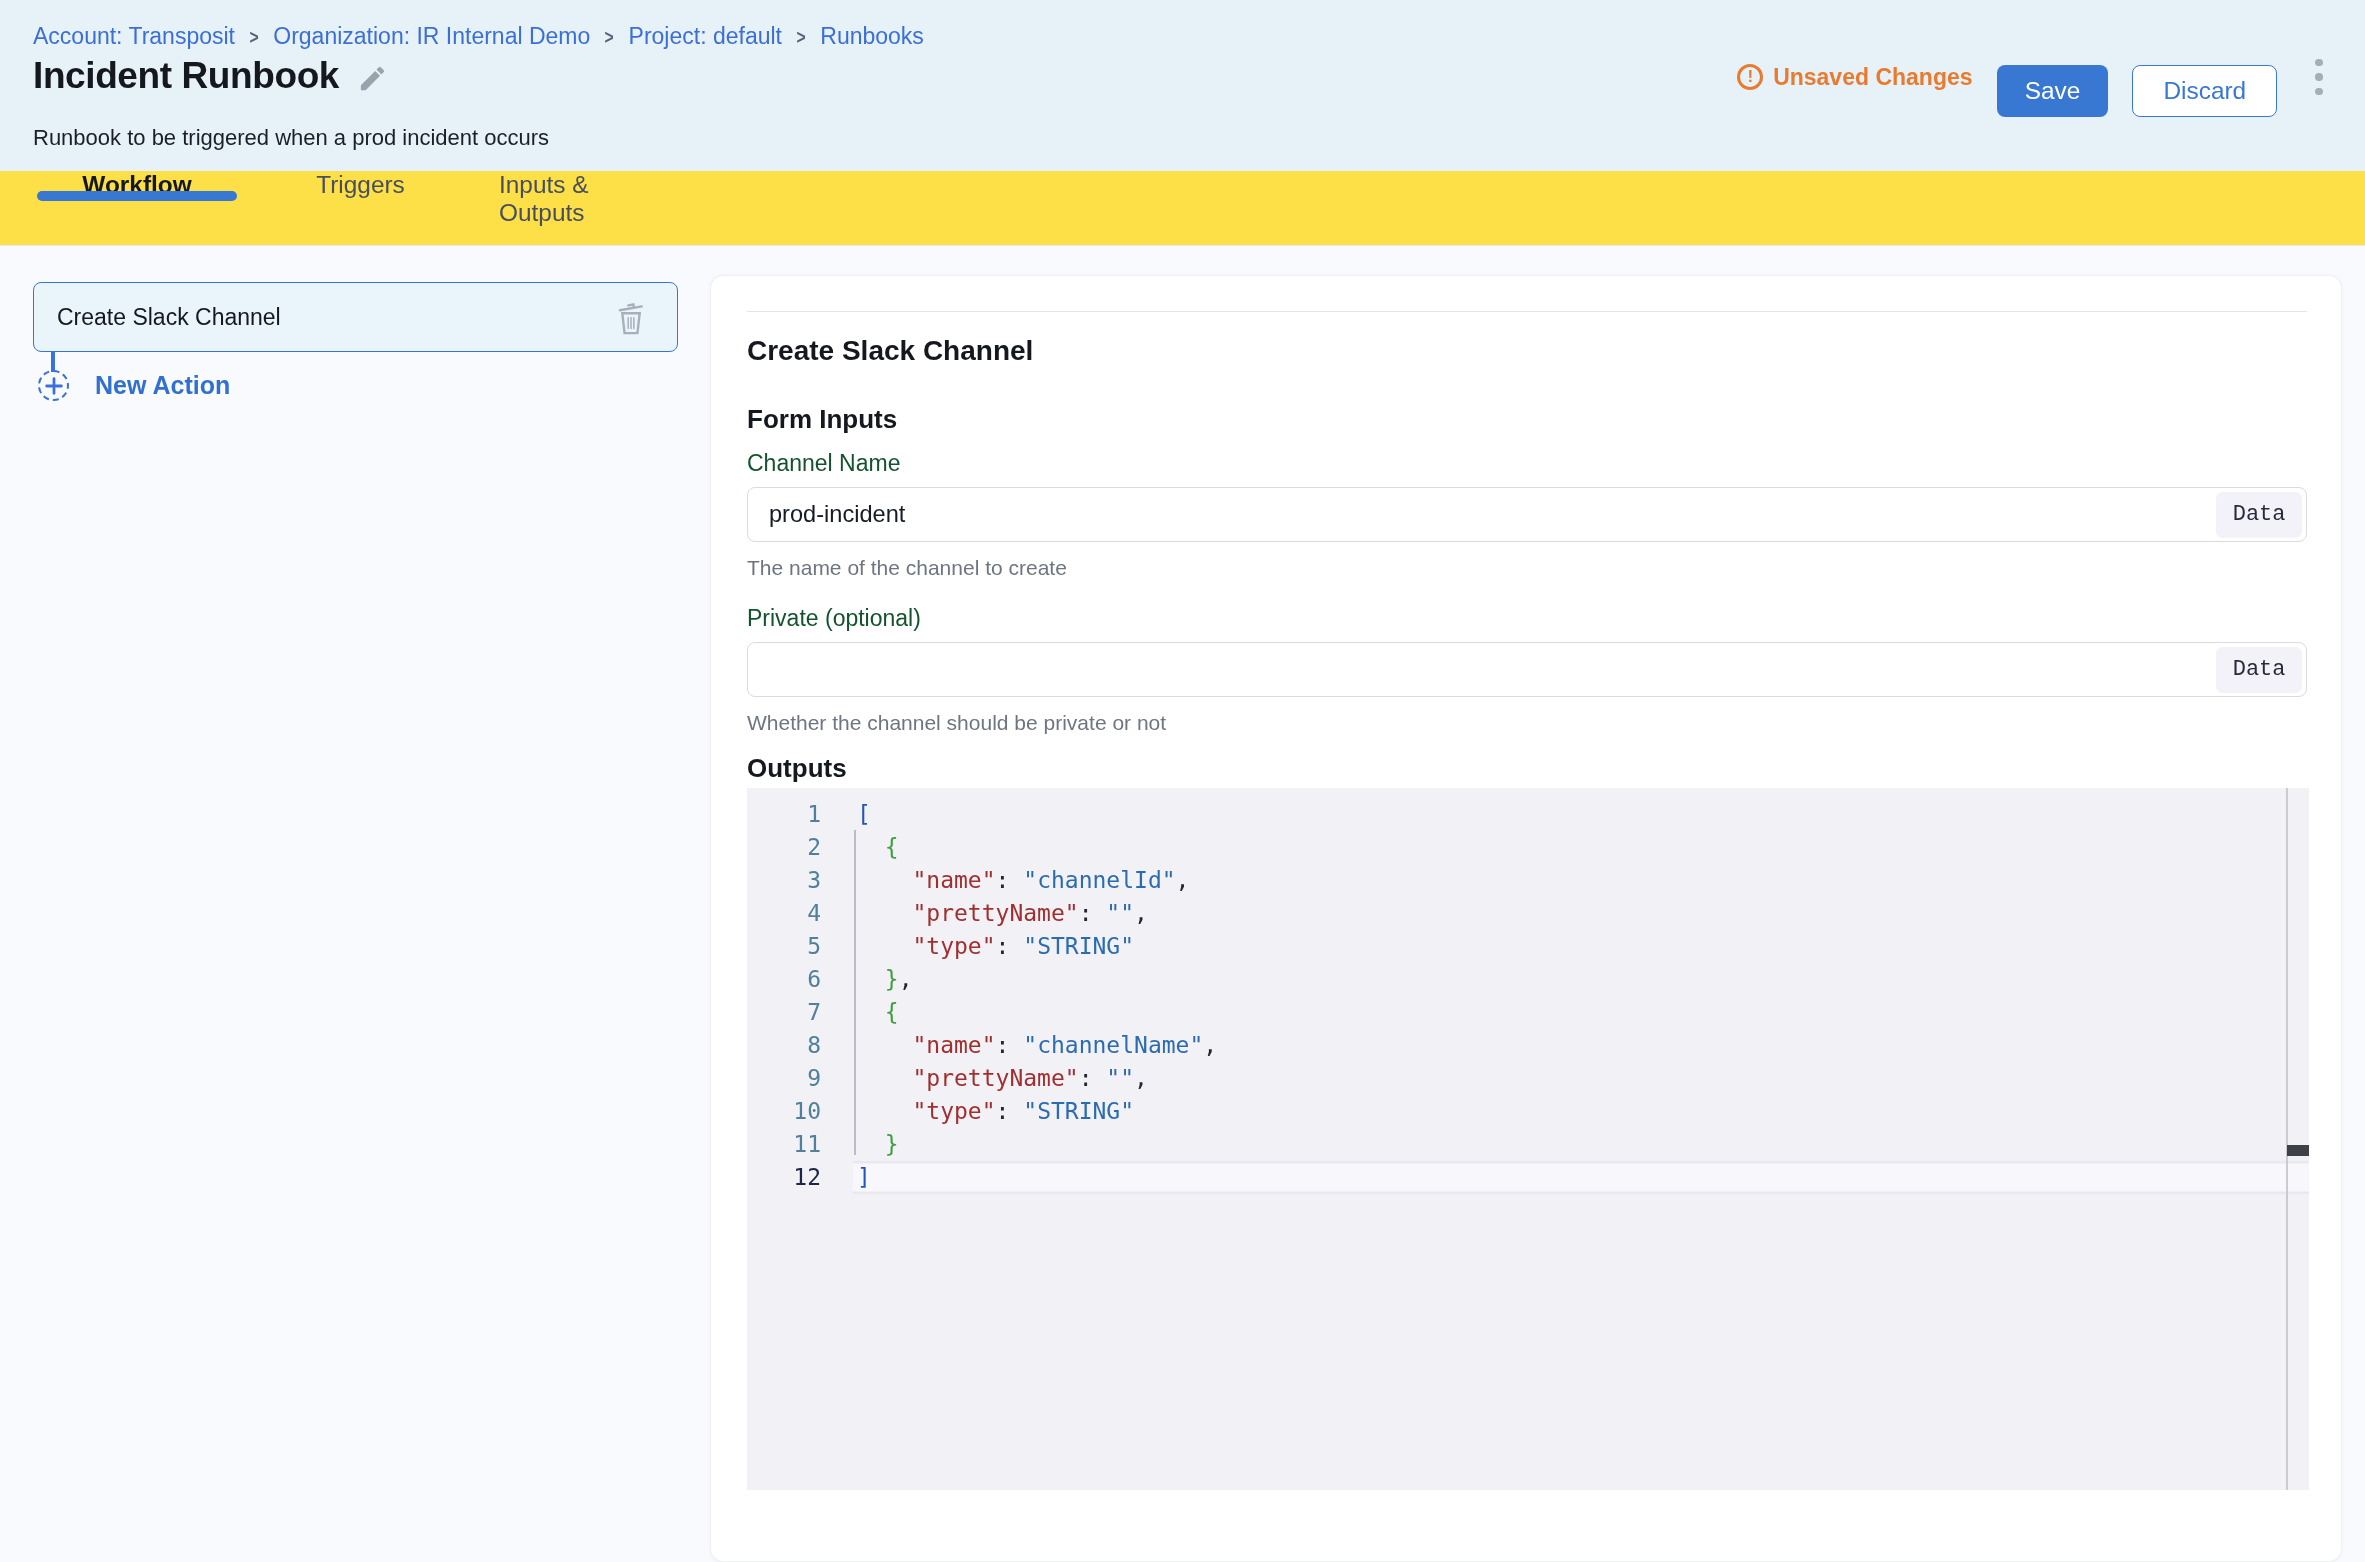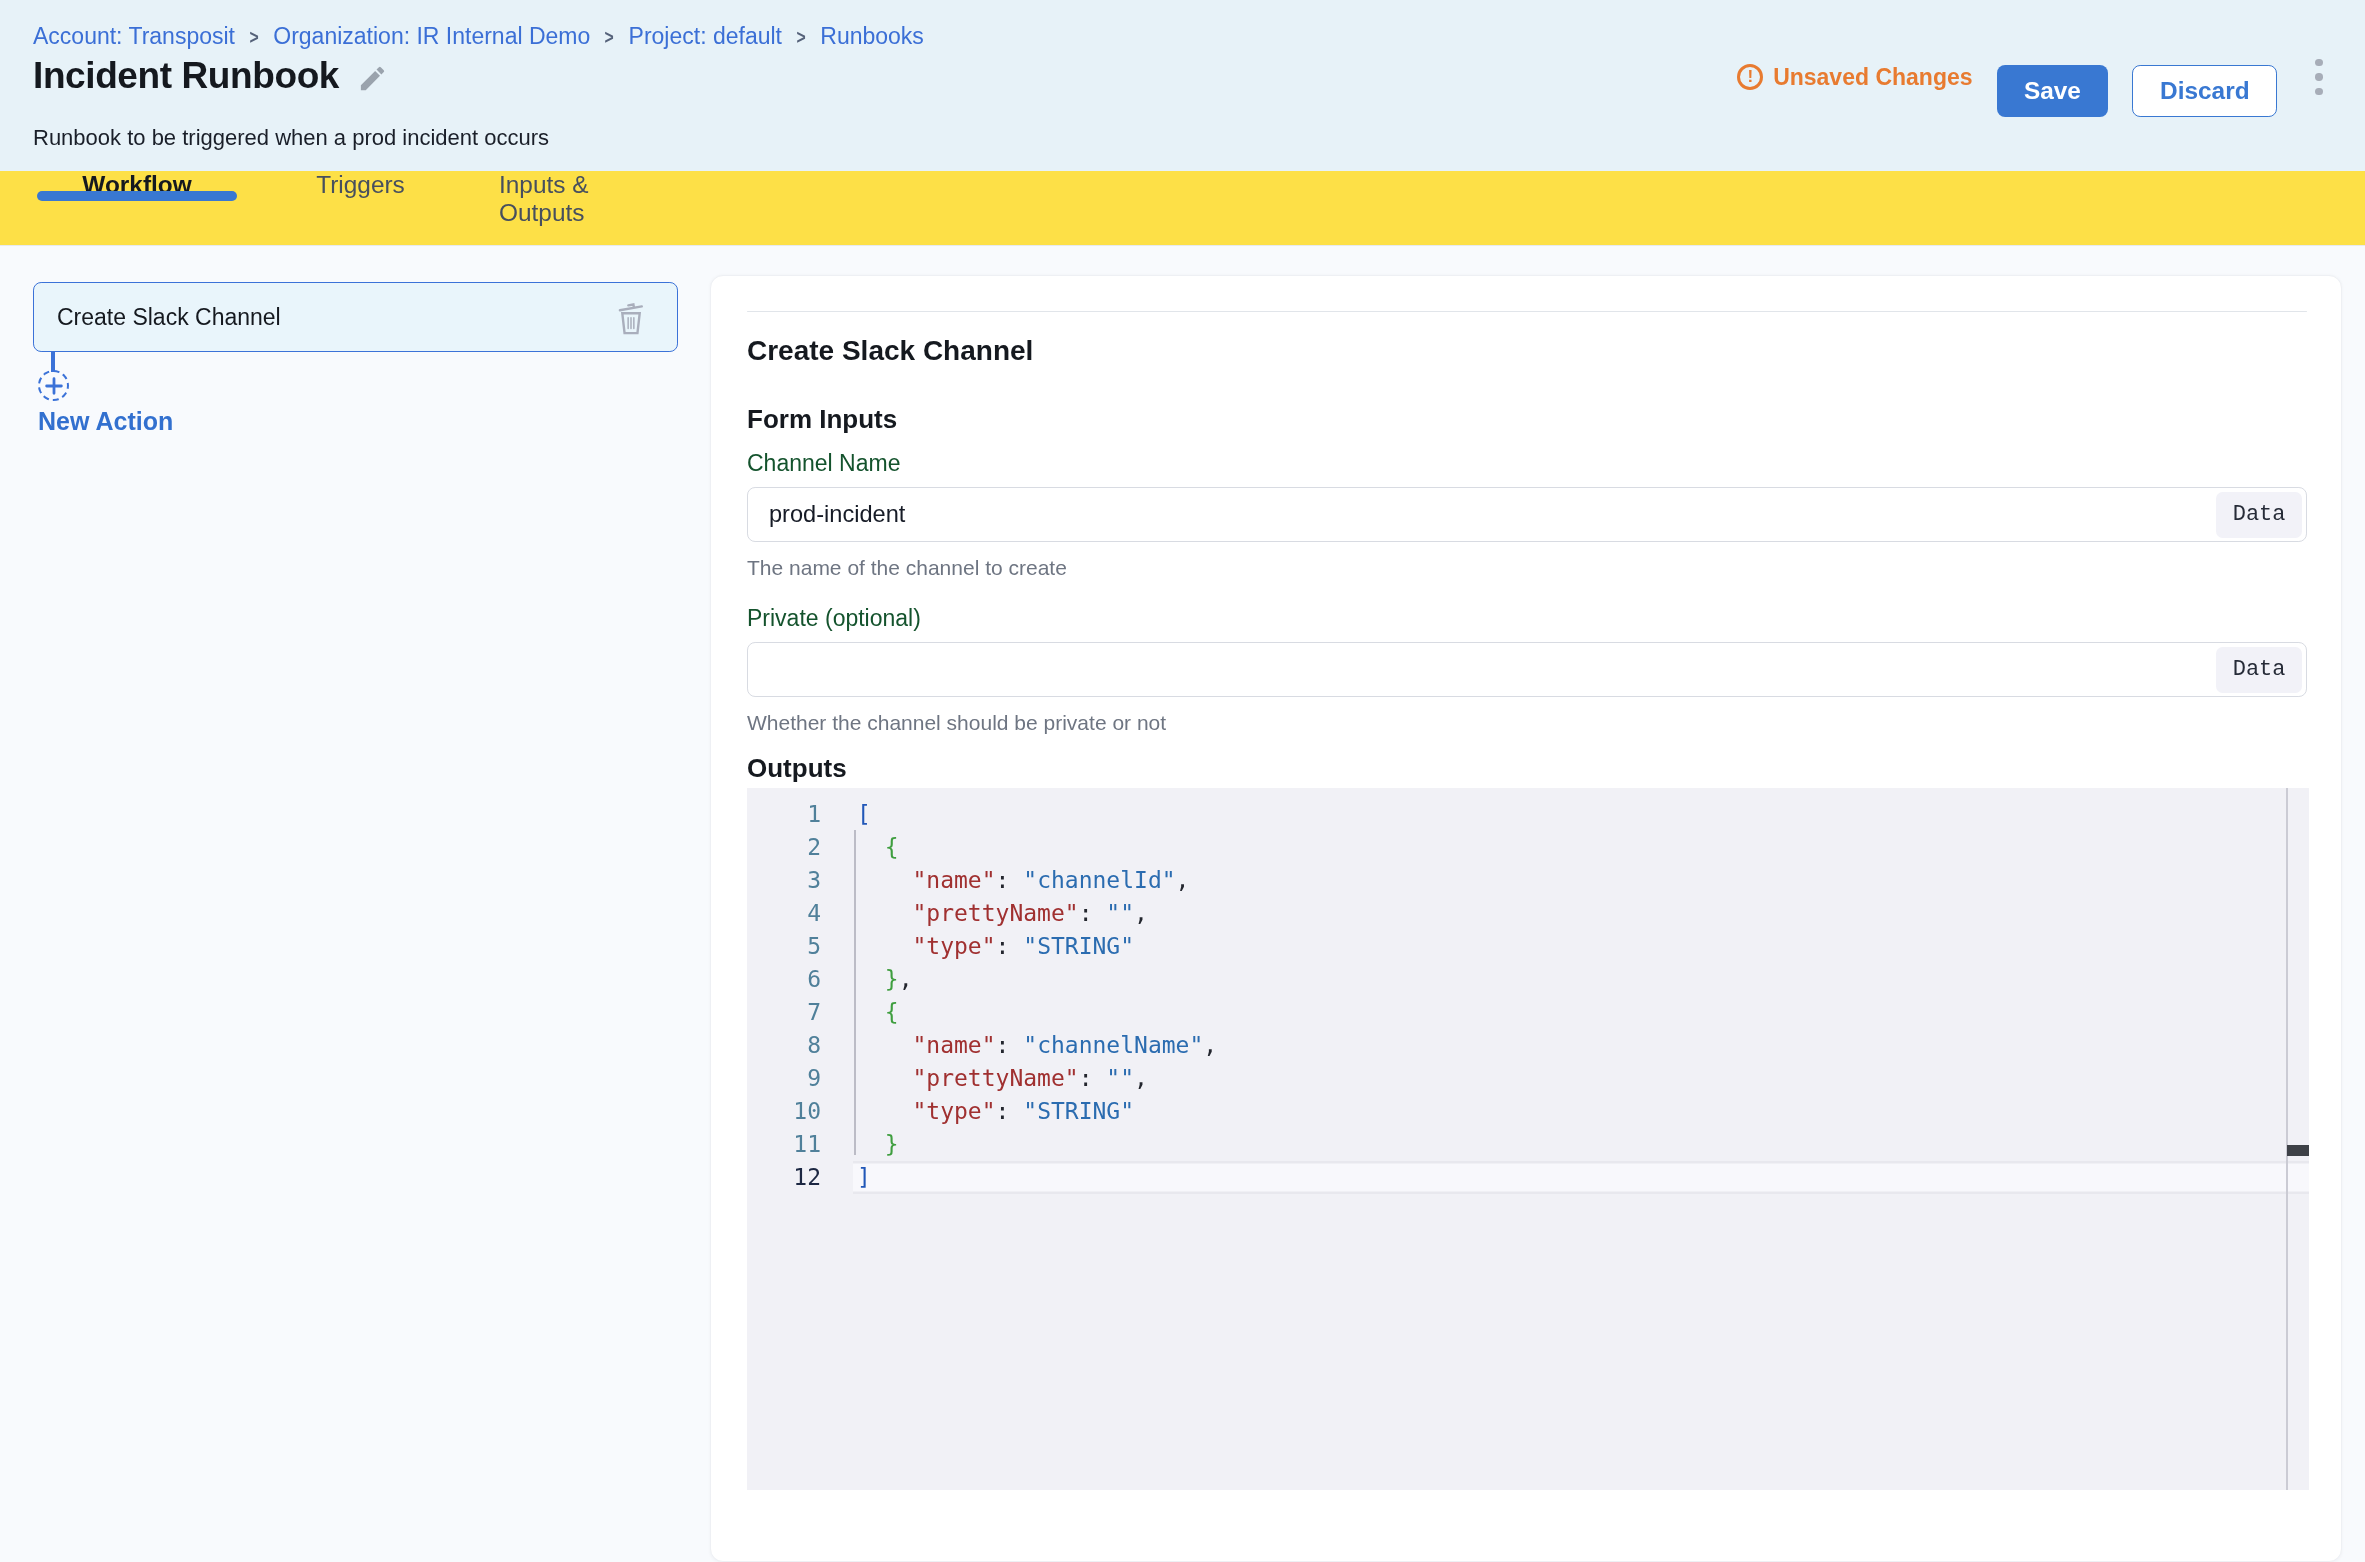"Save" .btn { font-weight: bold -> normal }
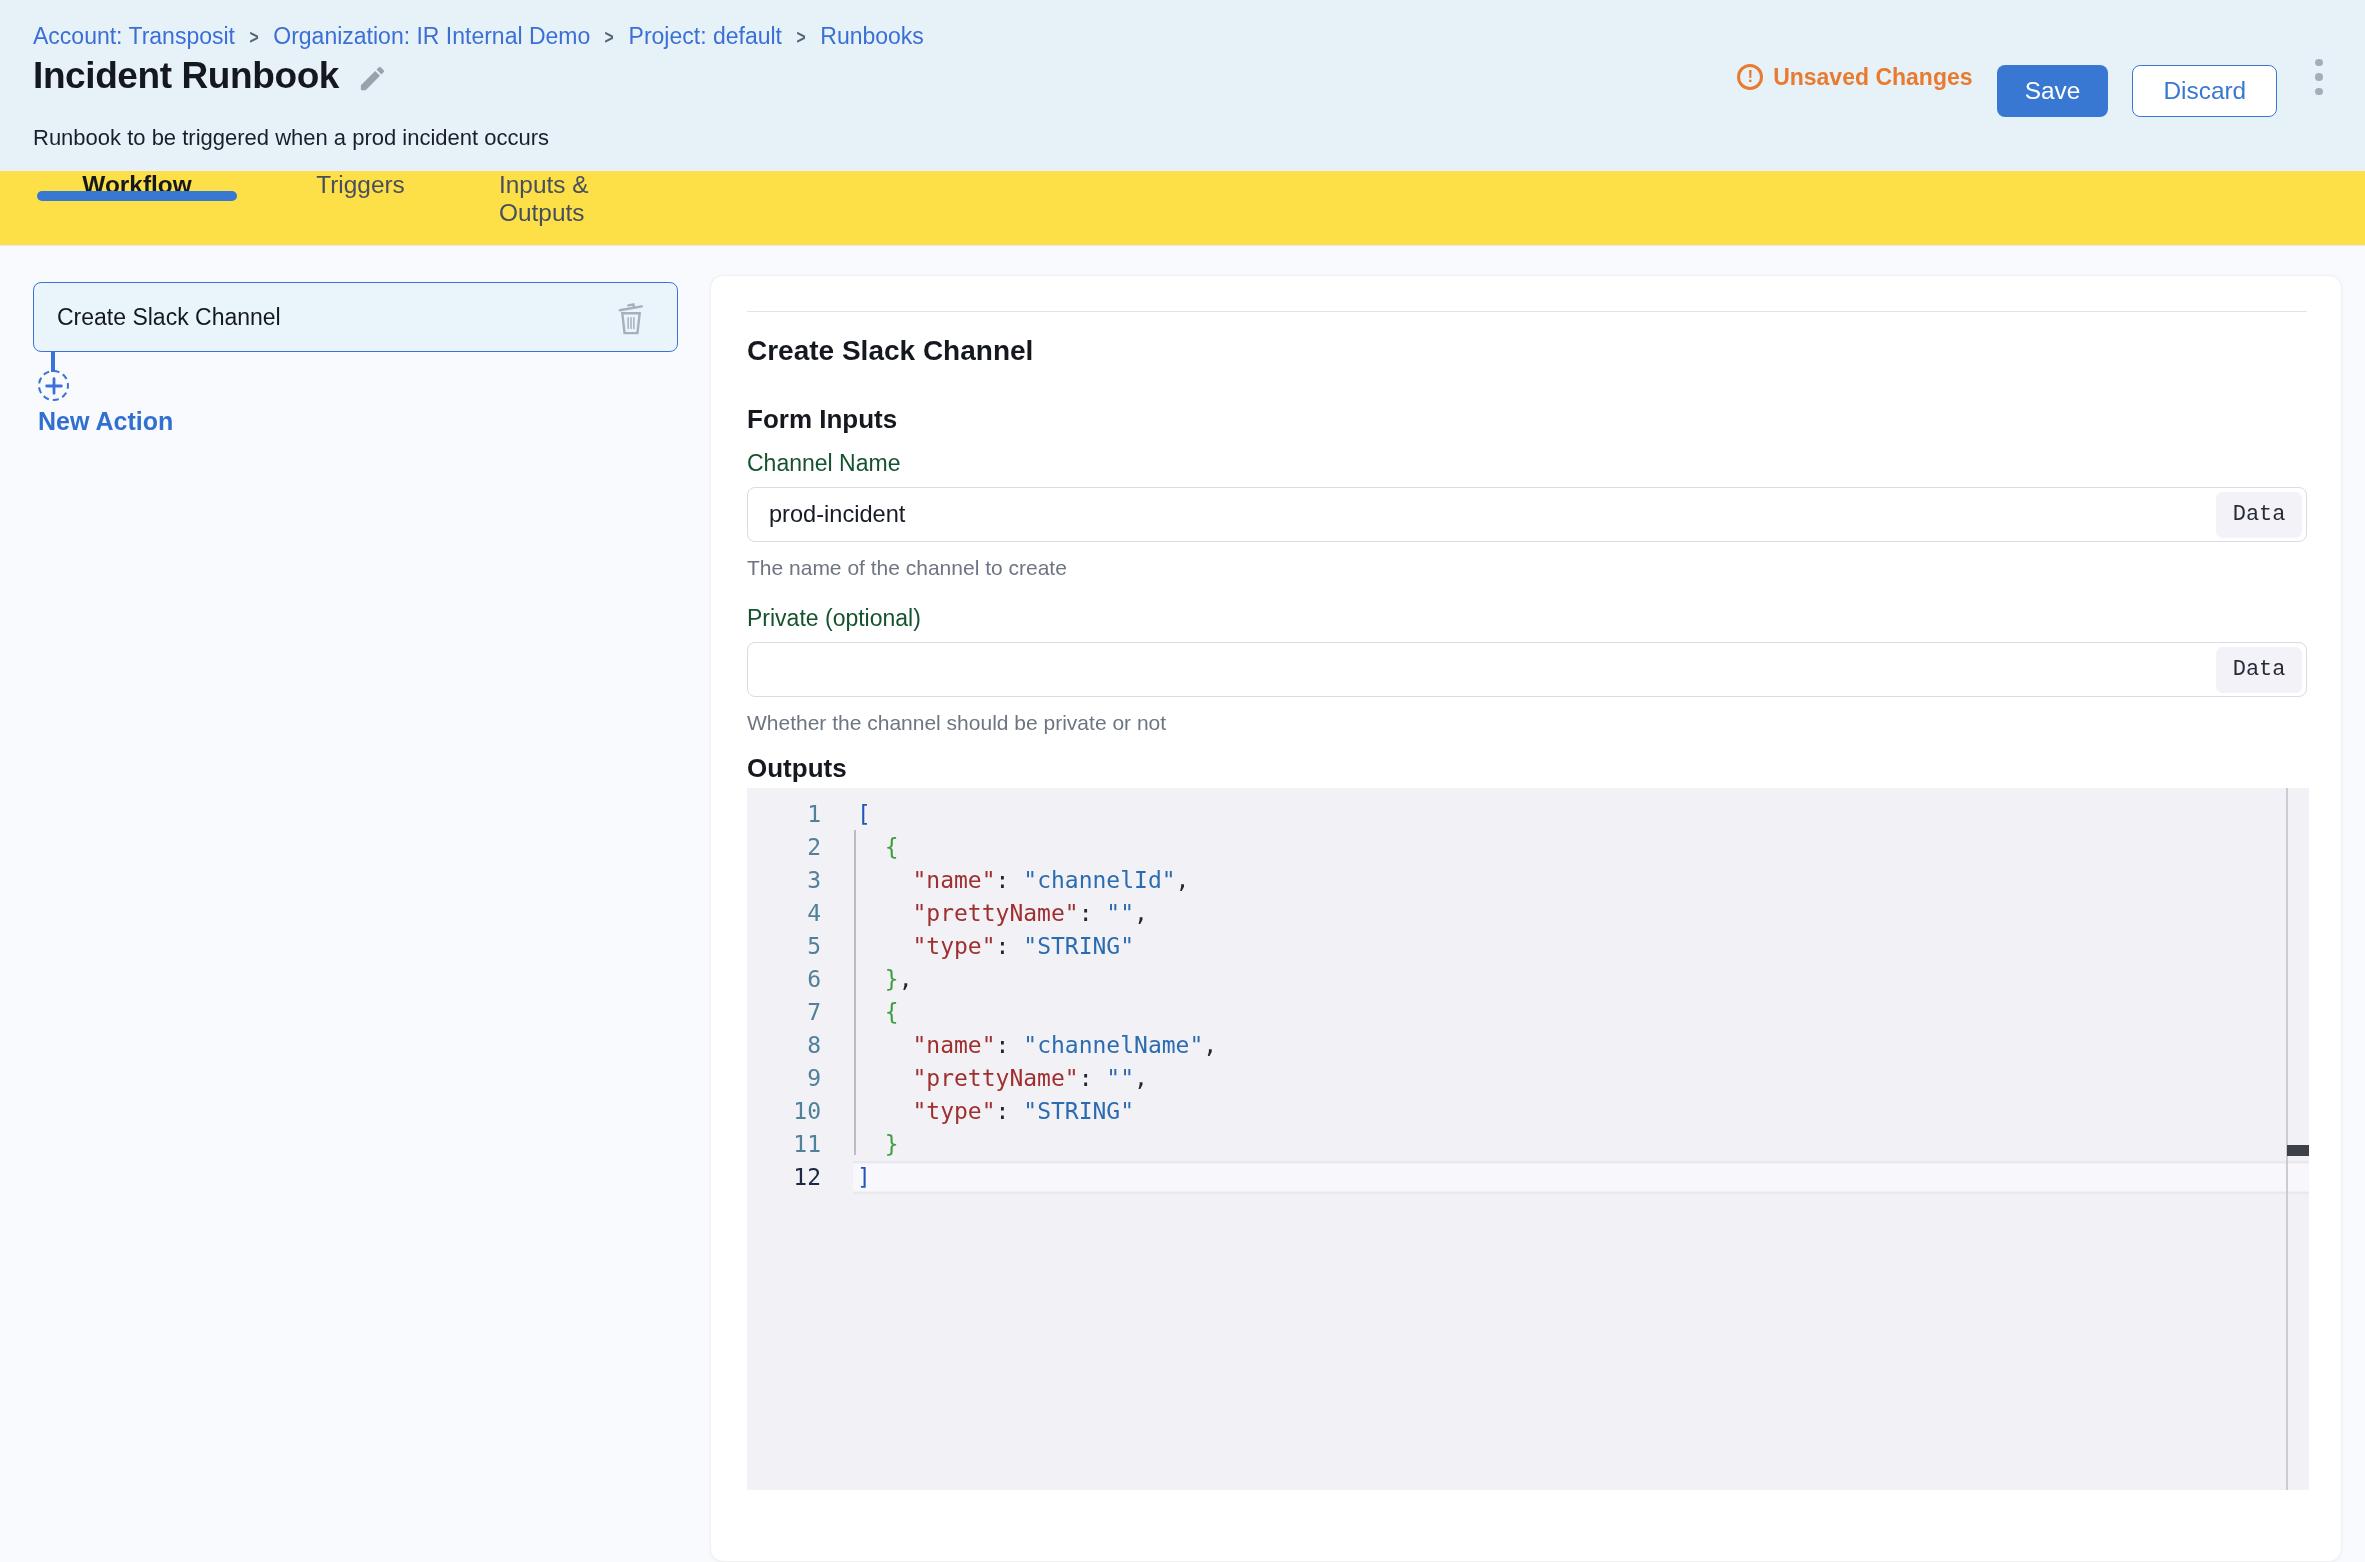"New Action" .new-action { align-items: flex-start -> center; flex-direction: column -> none; gap: 6px -> 26px }
